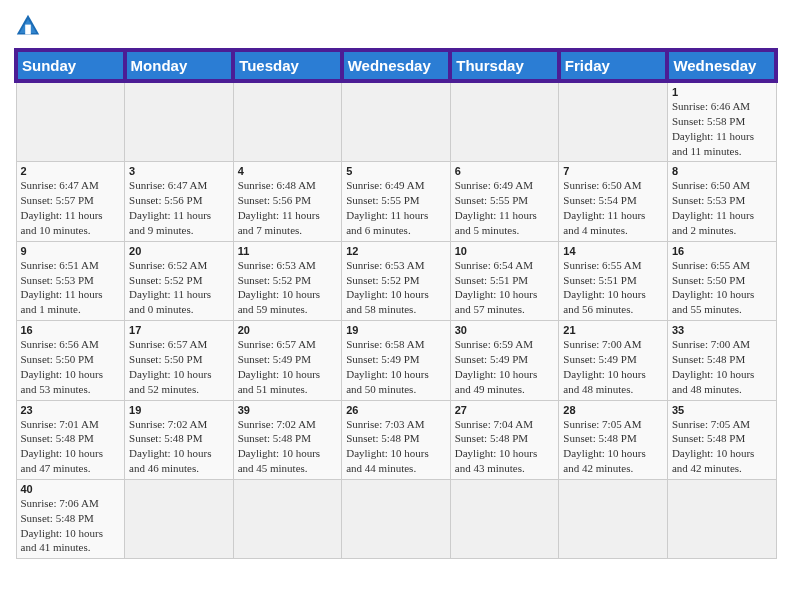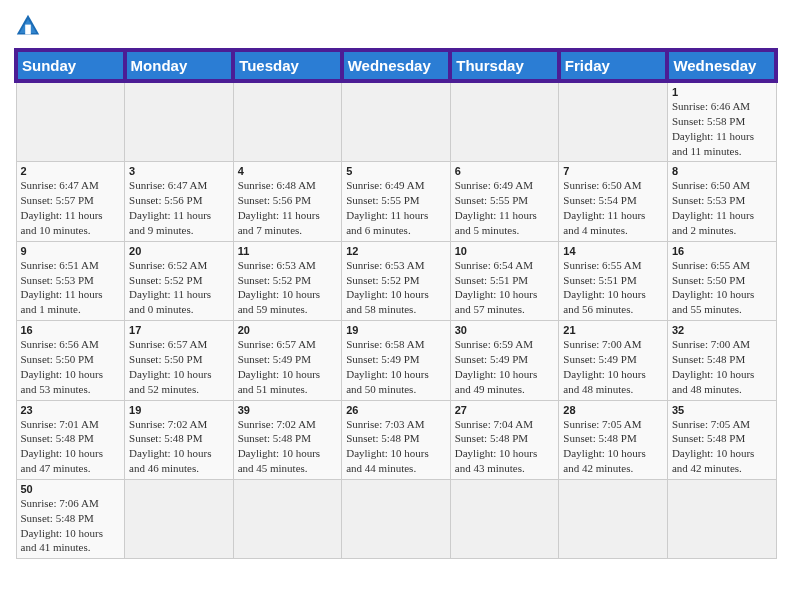"32" span.day-number { text: 32 -> 33 }
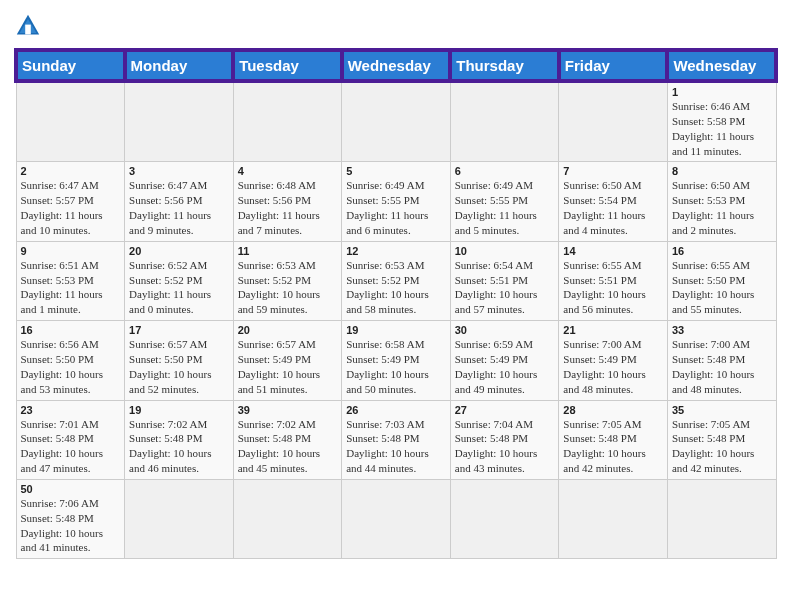"50" span.day-number { text: 50 -> 40 }
